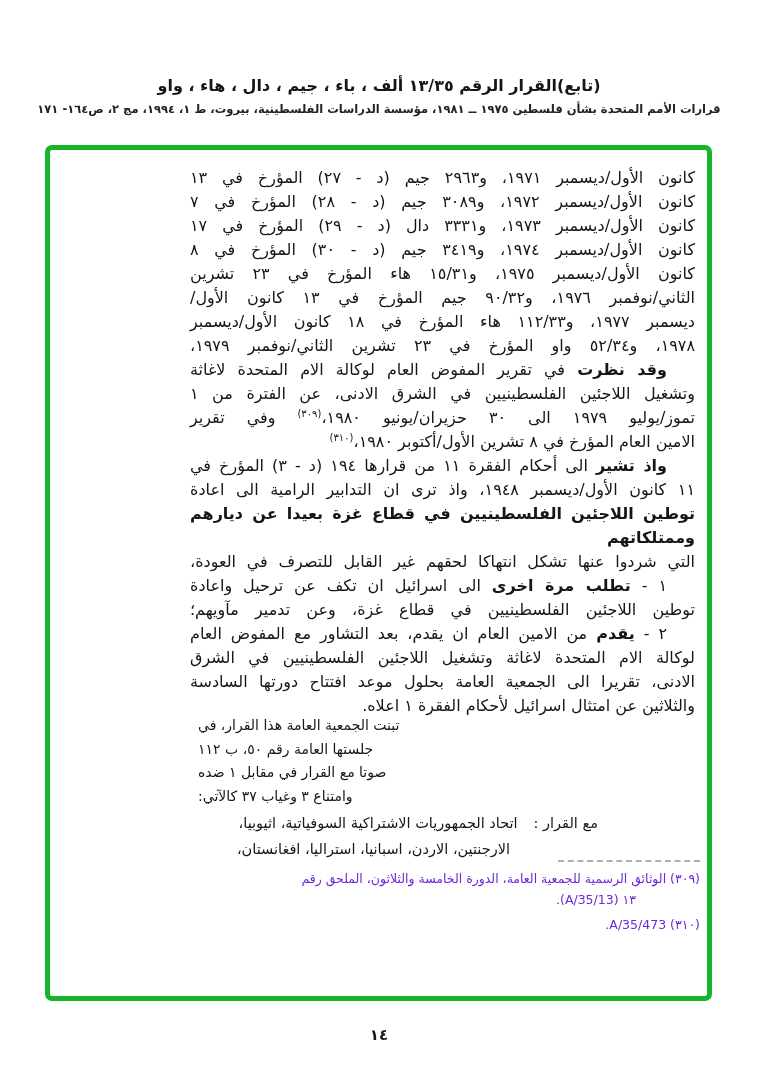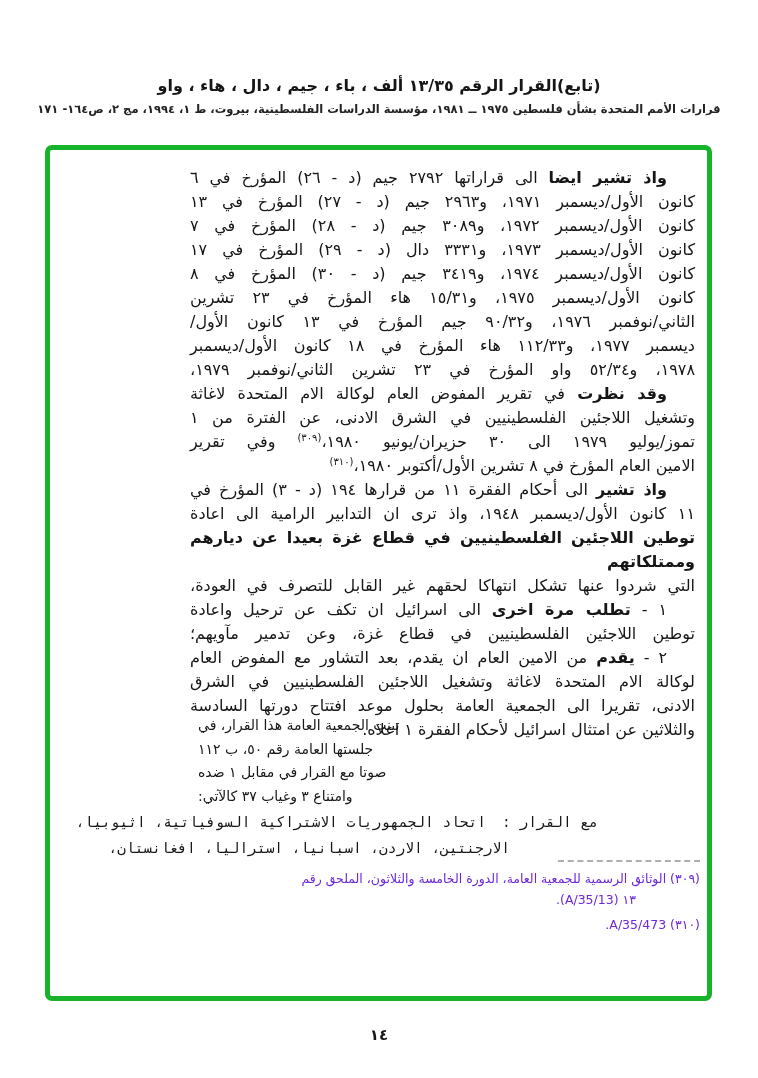"واذ تشير ايضا الى قراراتها" div.bline { html: <div><span>واذ تشير ايضا</span><span> الى قراراتها ٢٧٩٢ جيم (د - ٢٦) المؤرخ في ٦</span></div> -> none }
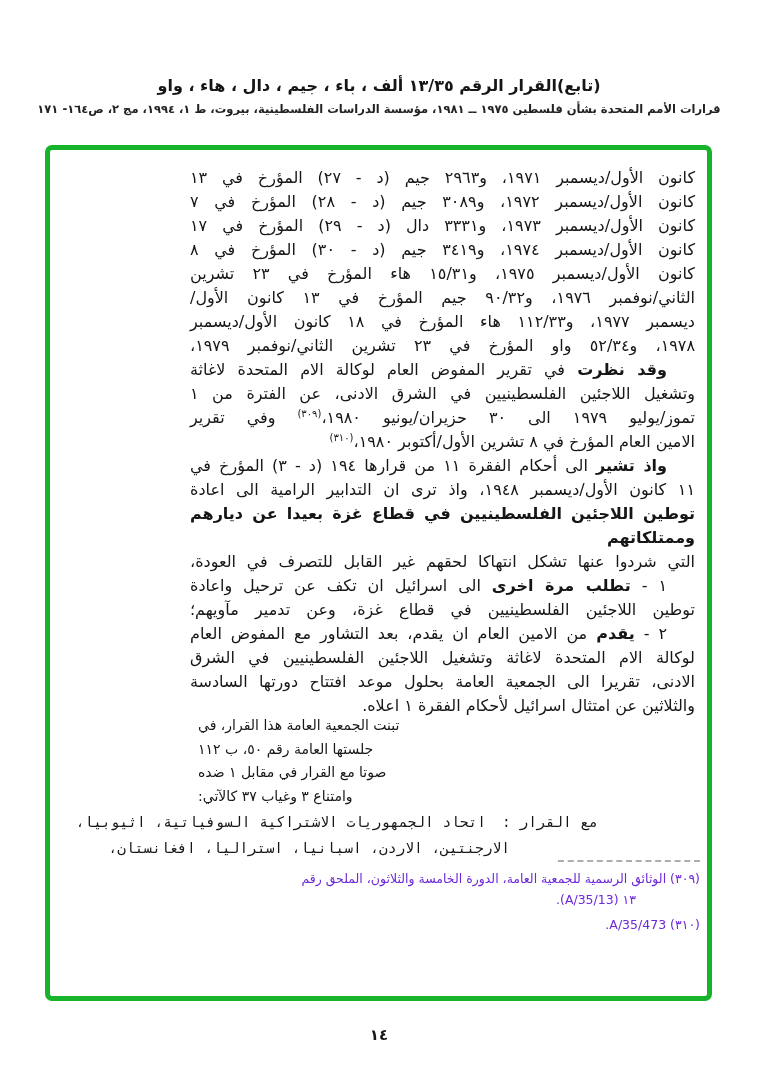"مع القرار :اتحاد الجمهوريات الاشتراكية" .vote-line { font-family: Liberation Mono, monospace -> none }
